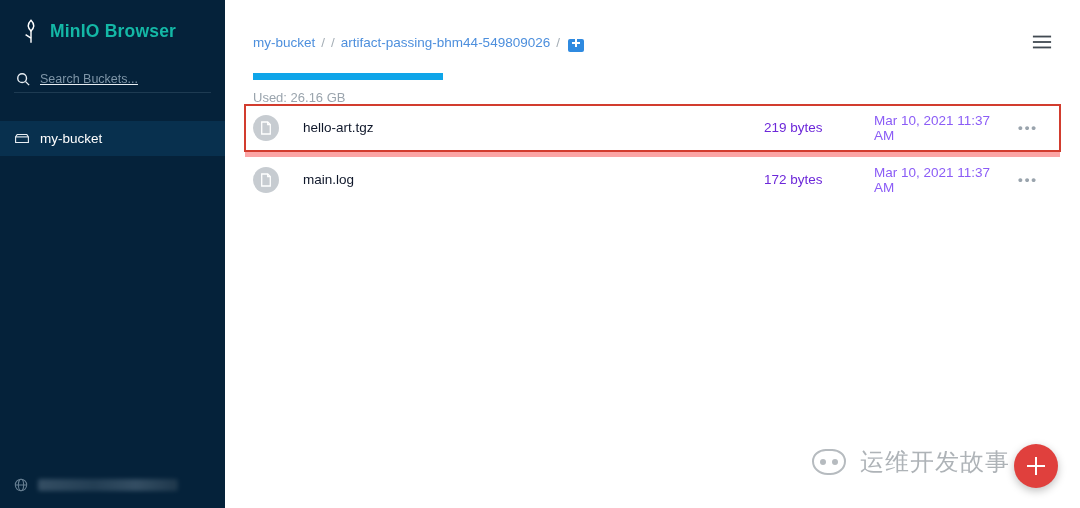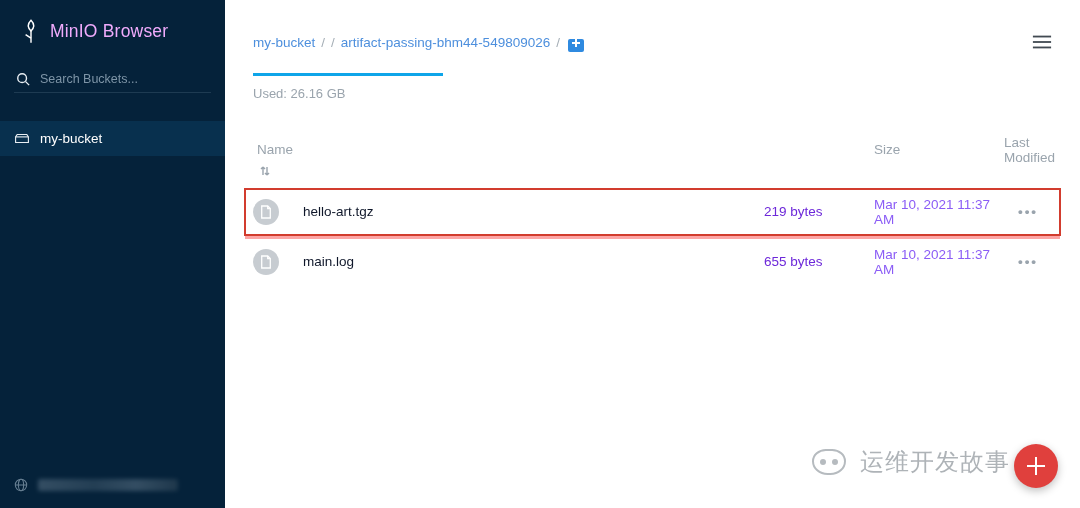"MinIO Browser" .brand-title { color: #f0abfc -> #14b8a6; font-weight: 400 -> 700 }
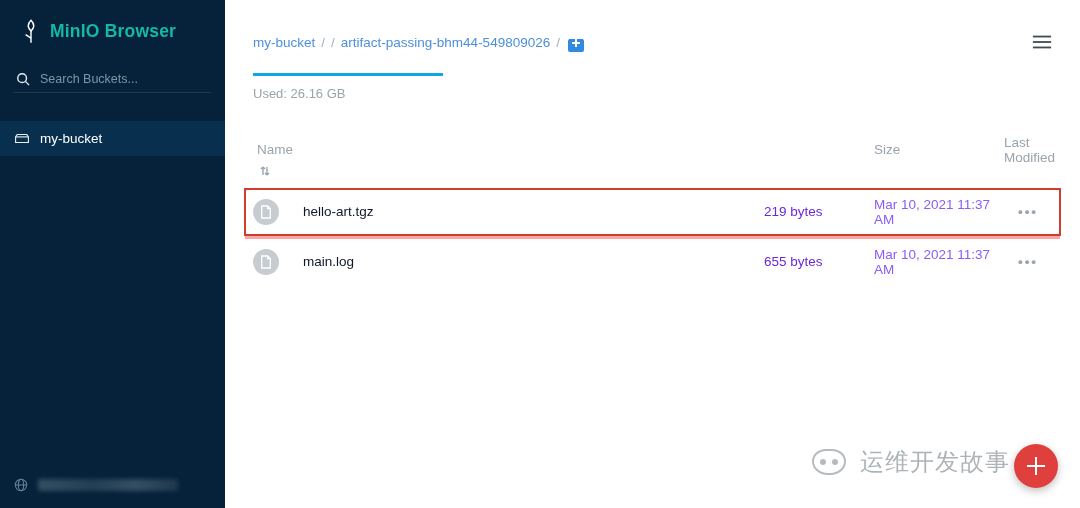"Search Buckets..." .search-box { text-decoration: none -> underline }
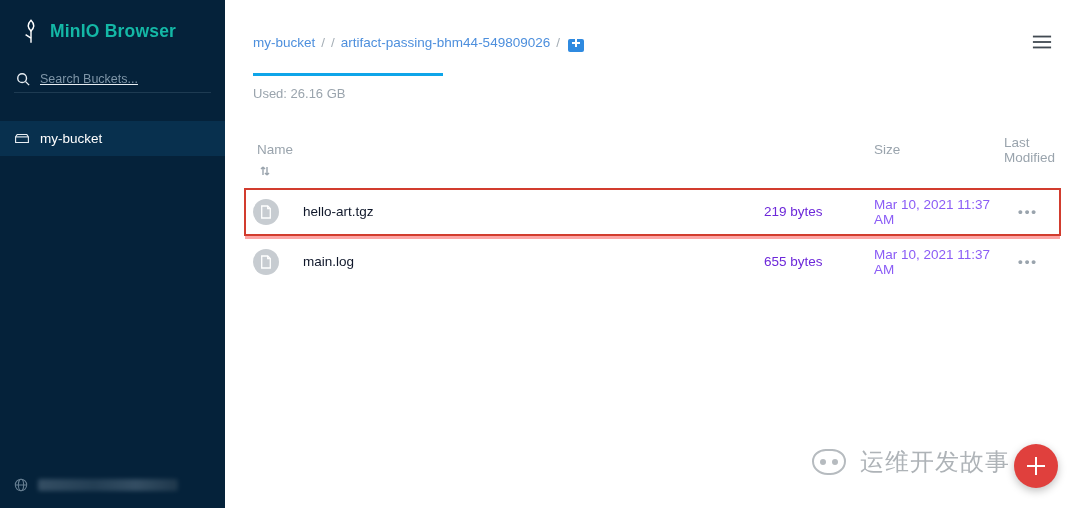"Used: 26.16 GB" .used-line { border-top: 3px solid #0ea5e9 -> 7px solid #0ea5e9 }
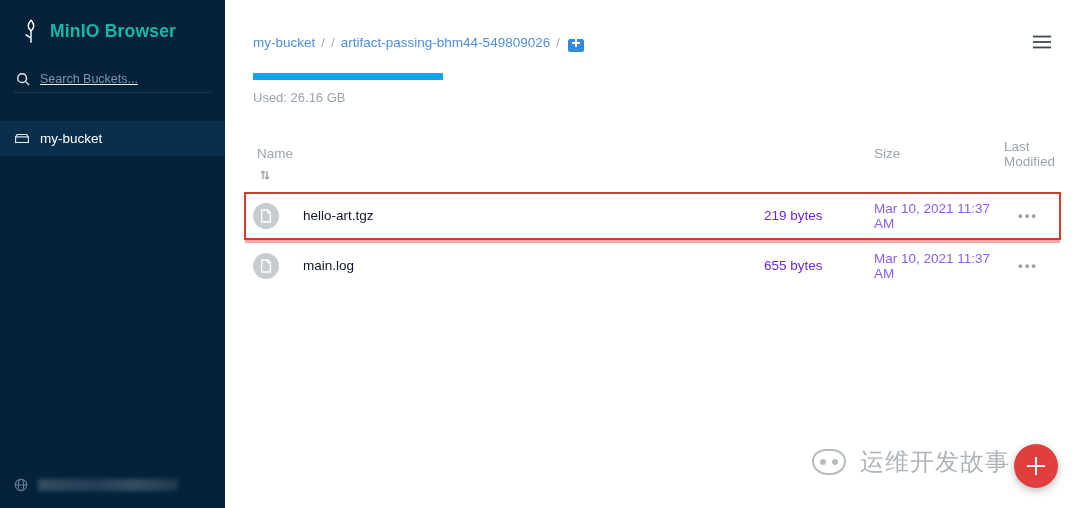"Name" div.table-head { html: <div> <div>Name</div> <div></div> <div>Size</div> <div>Last Modified</div> <div> <svg> <path></path> <path></path> </svg> </div> </div> -> none }
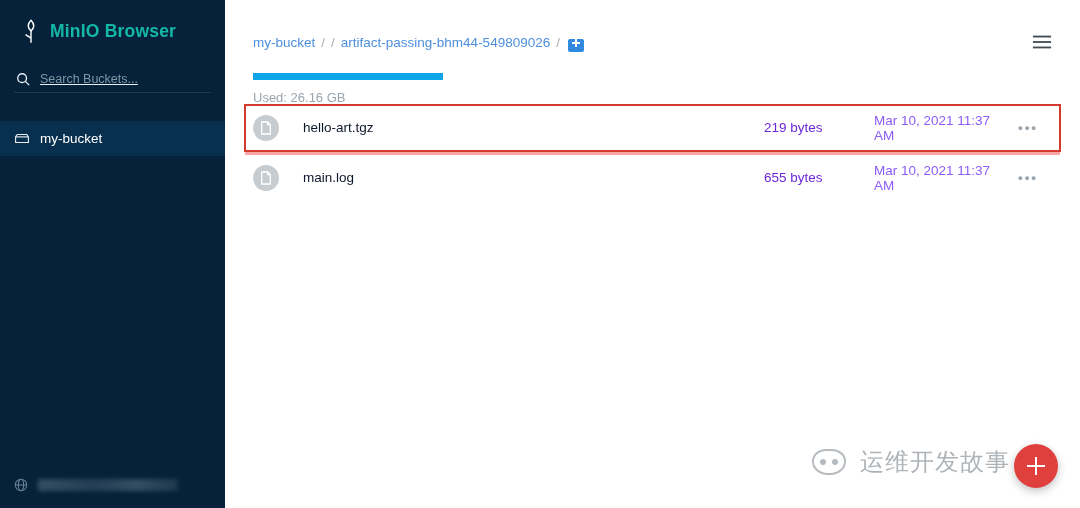"main.log" .row { border-top: 4px solid #fca5a5 -> 6px solid #fca5a5 }
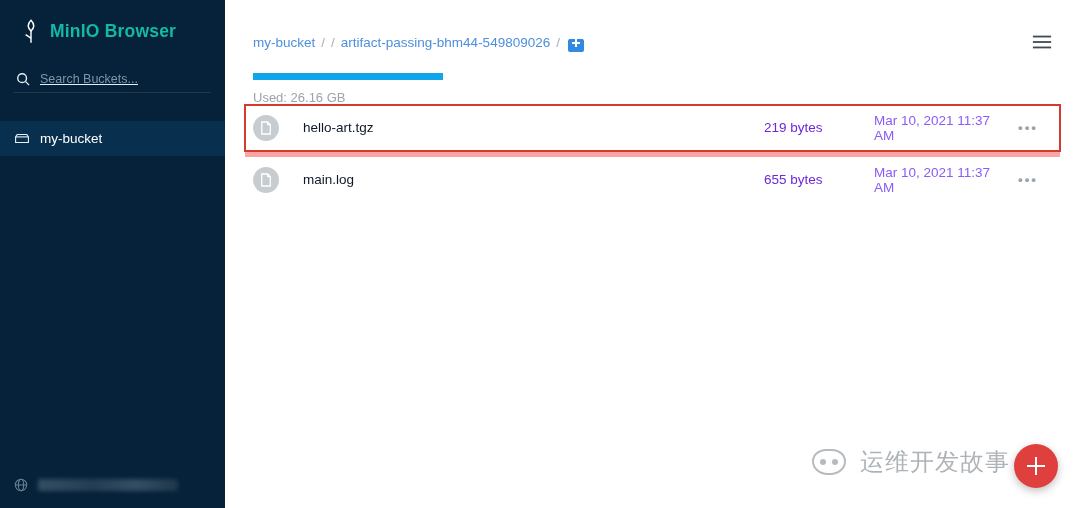"655 bytes" div.cell-size { text: 655 -> 172 }
